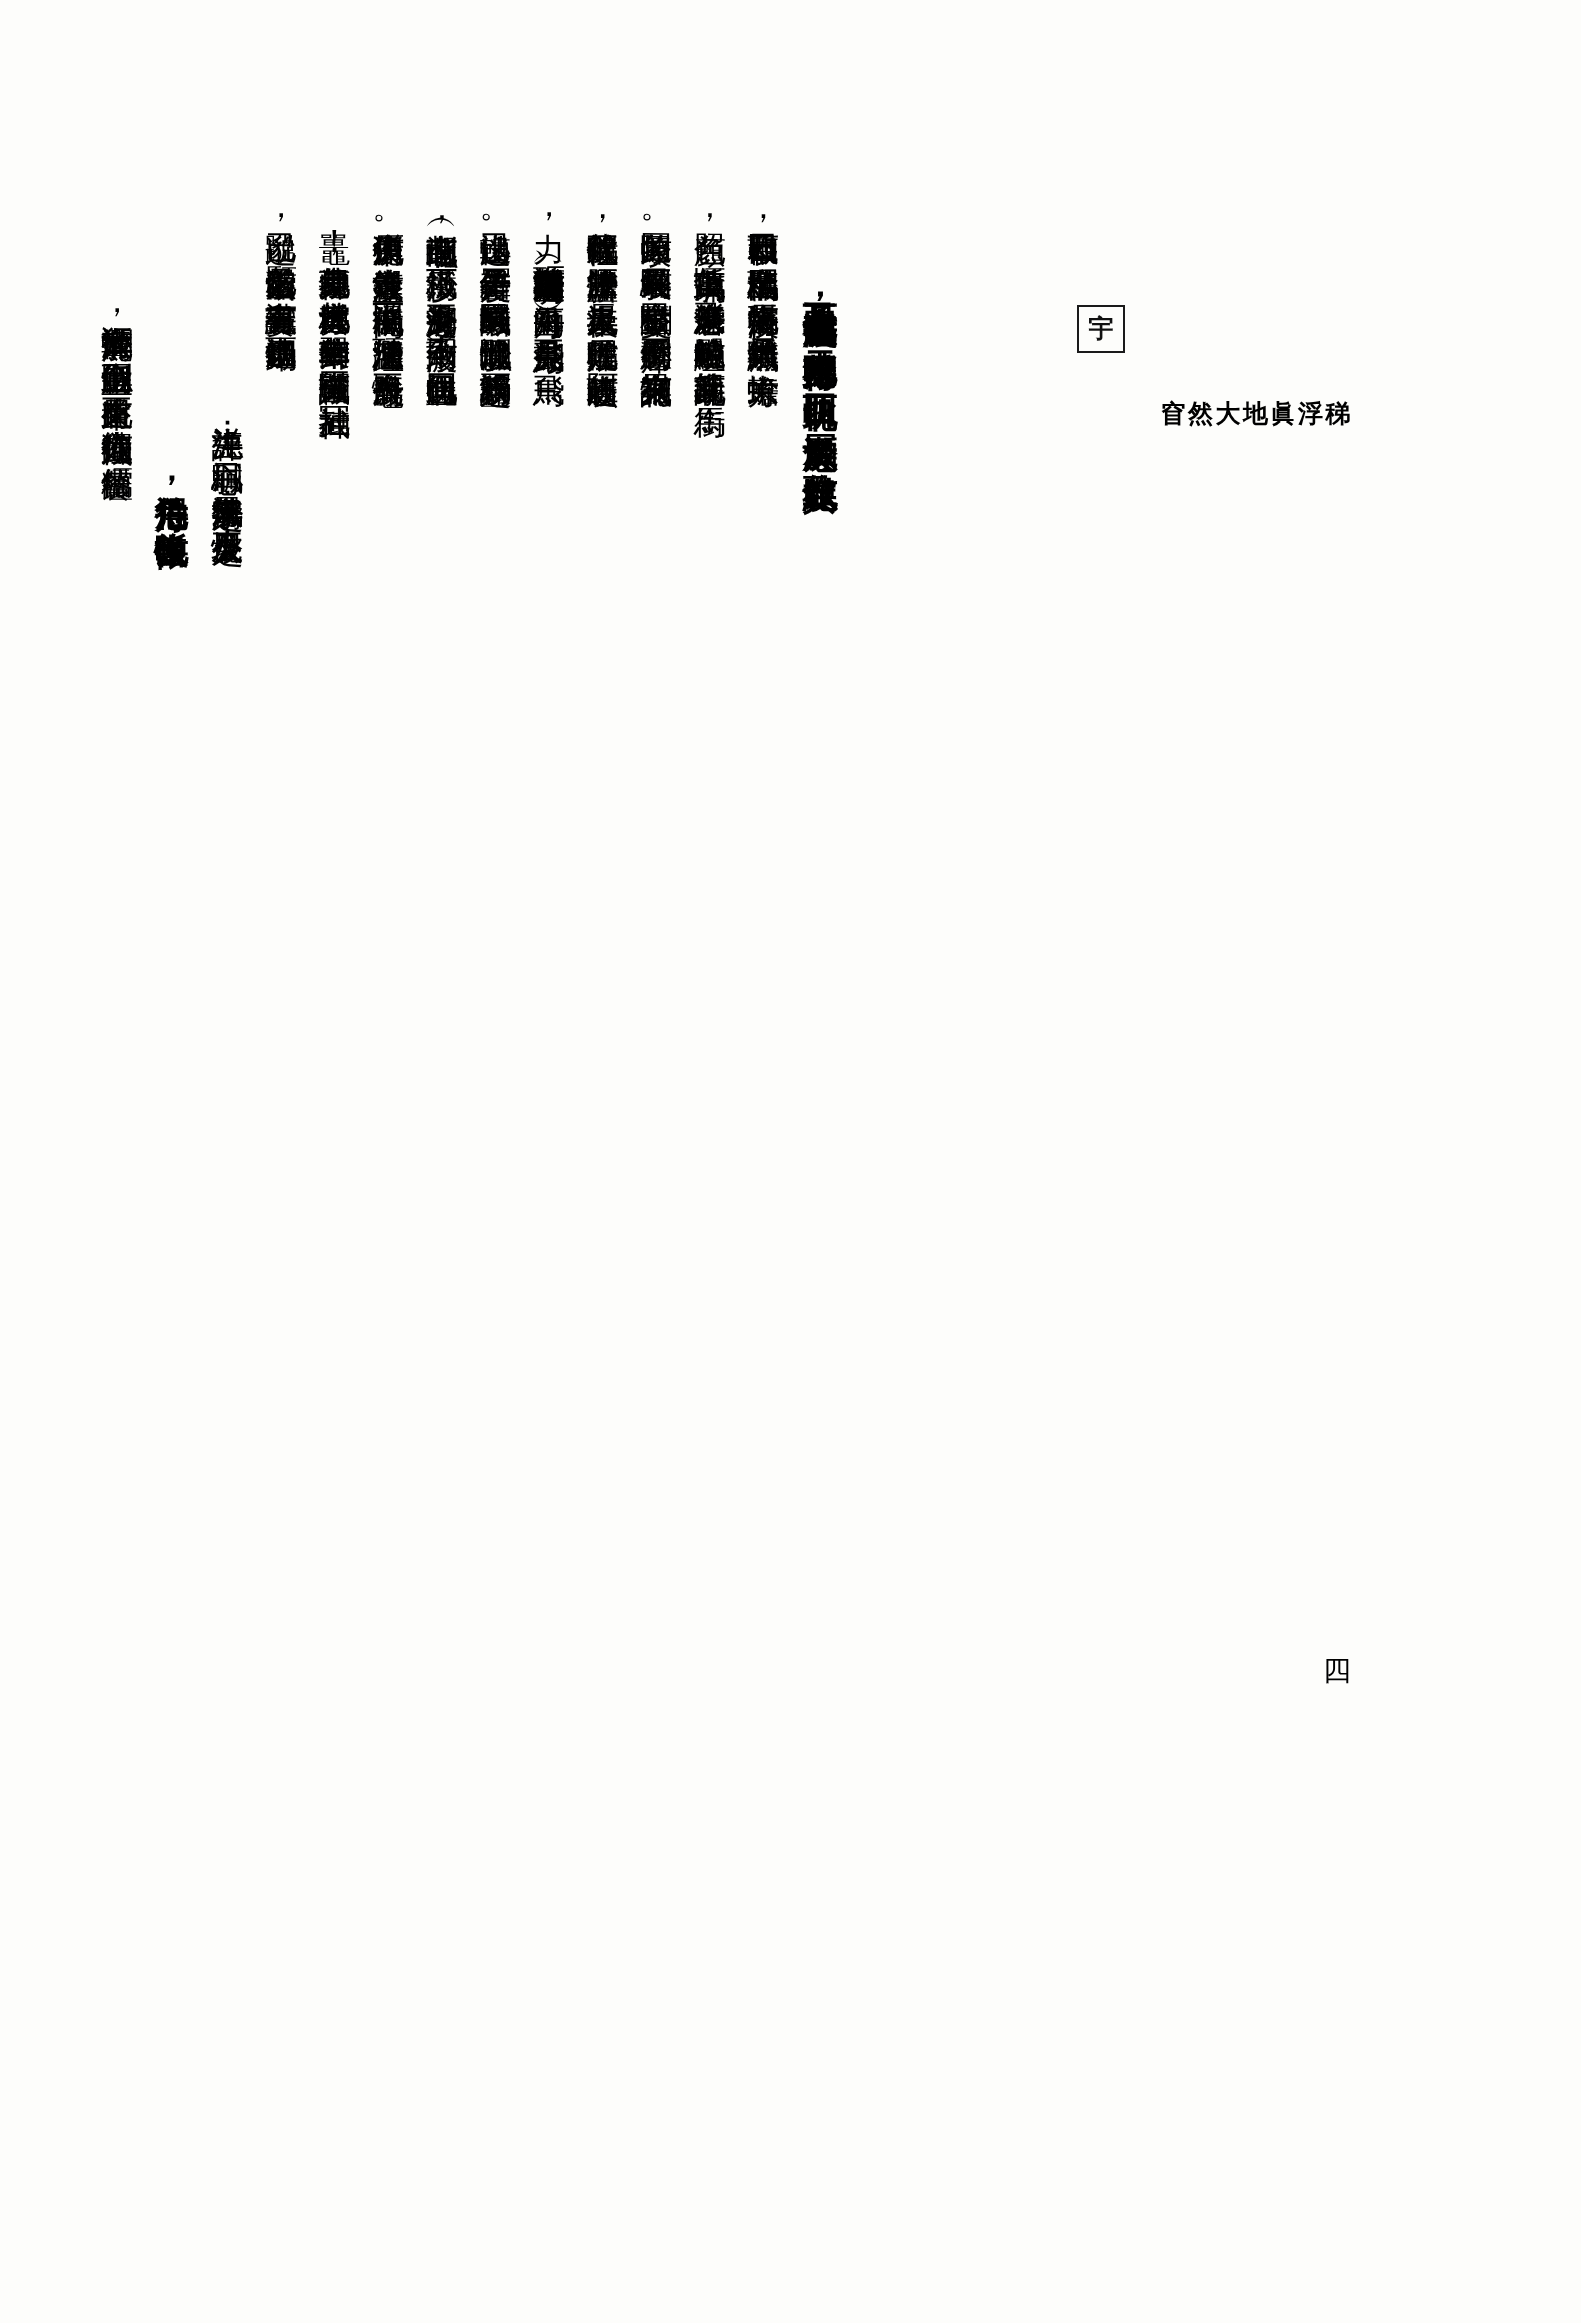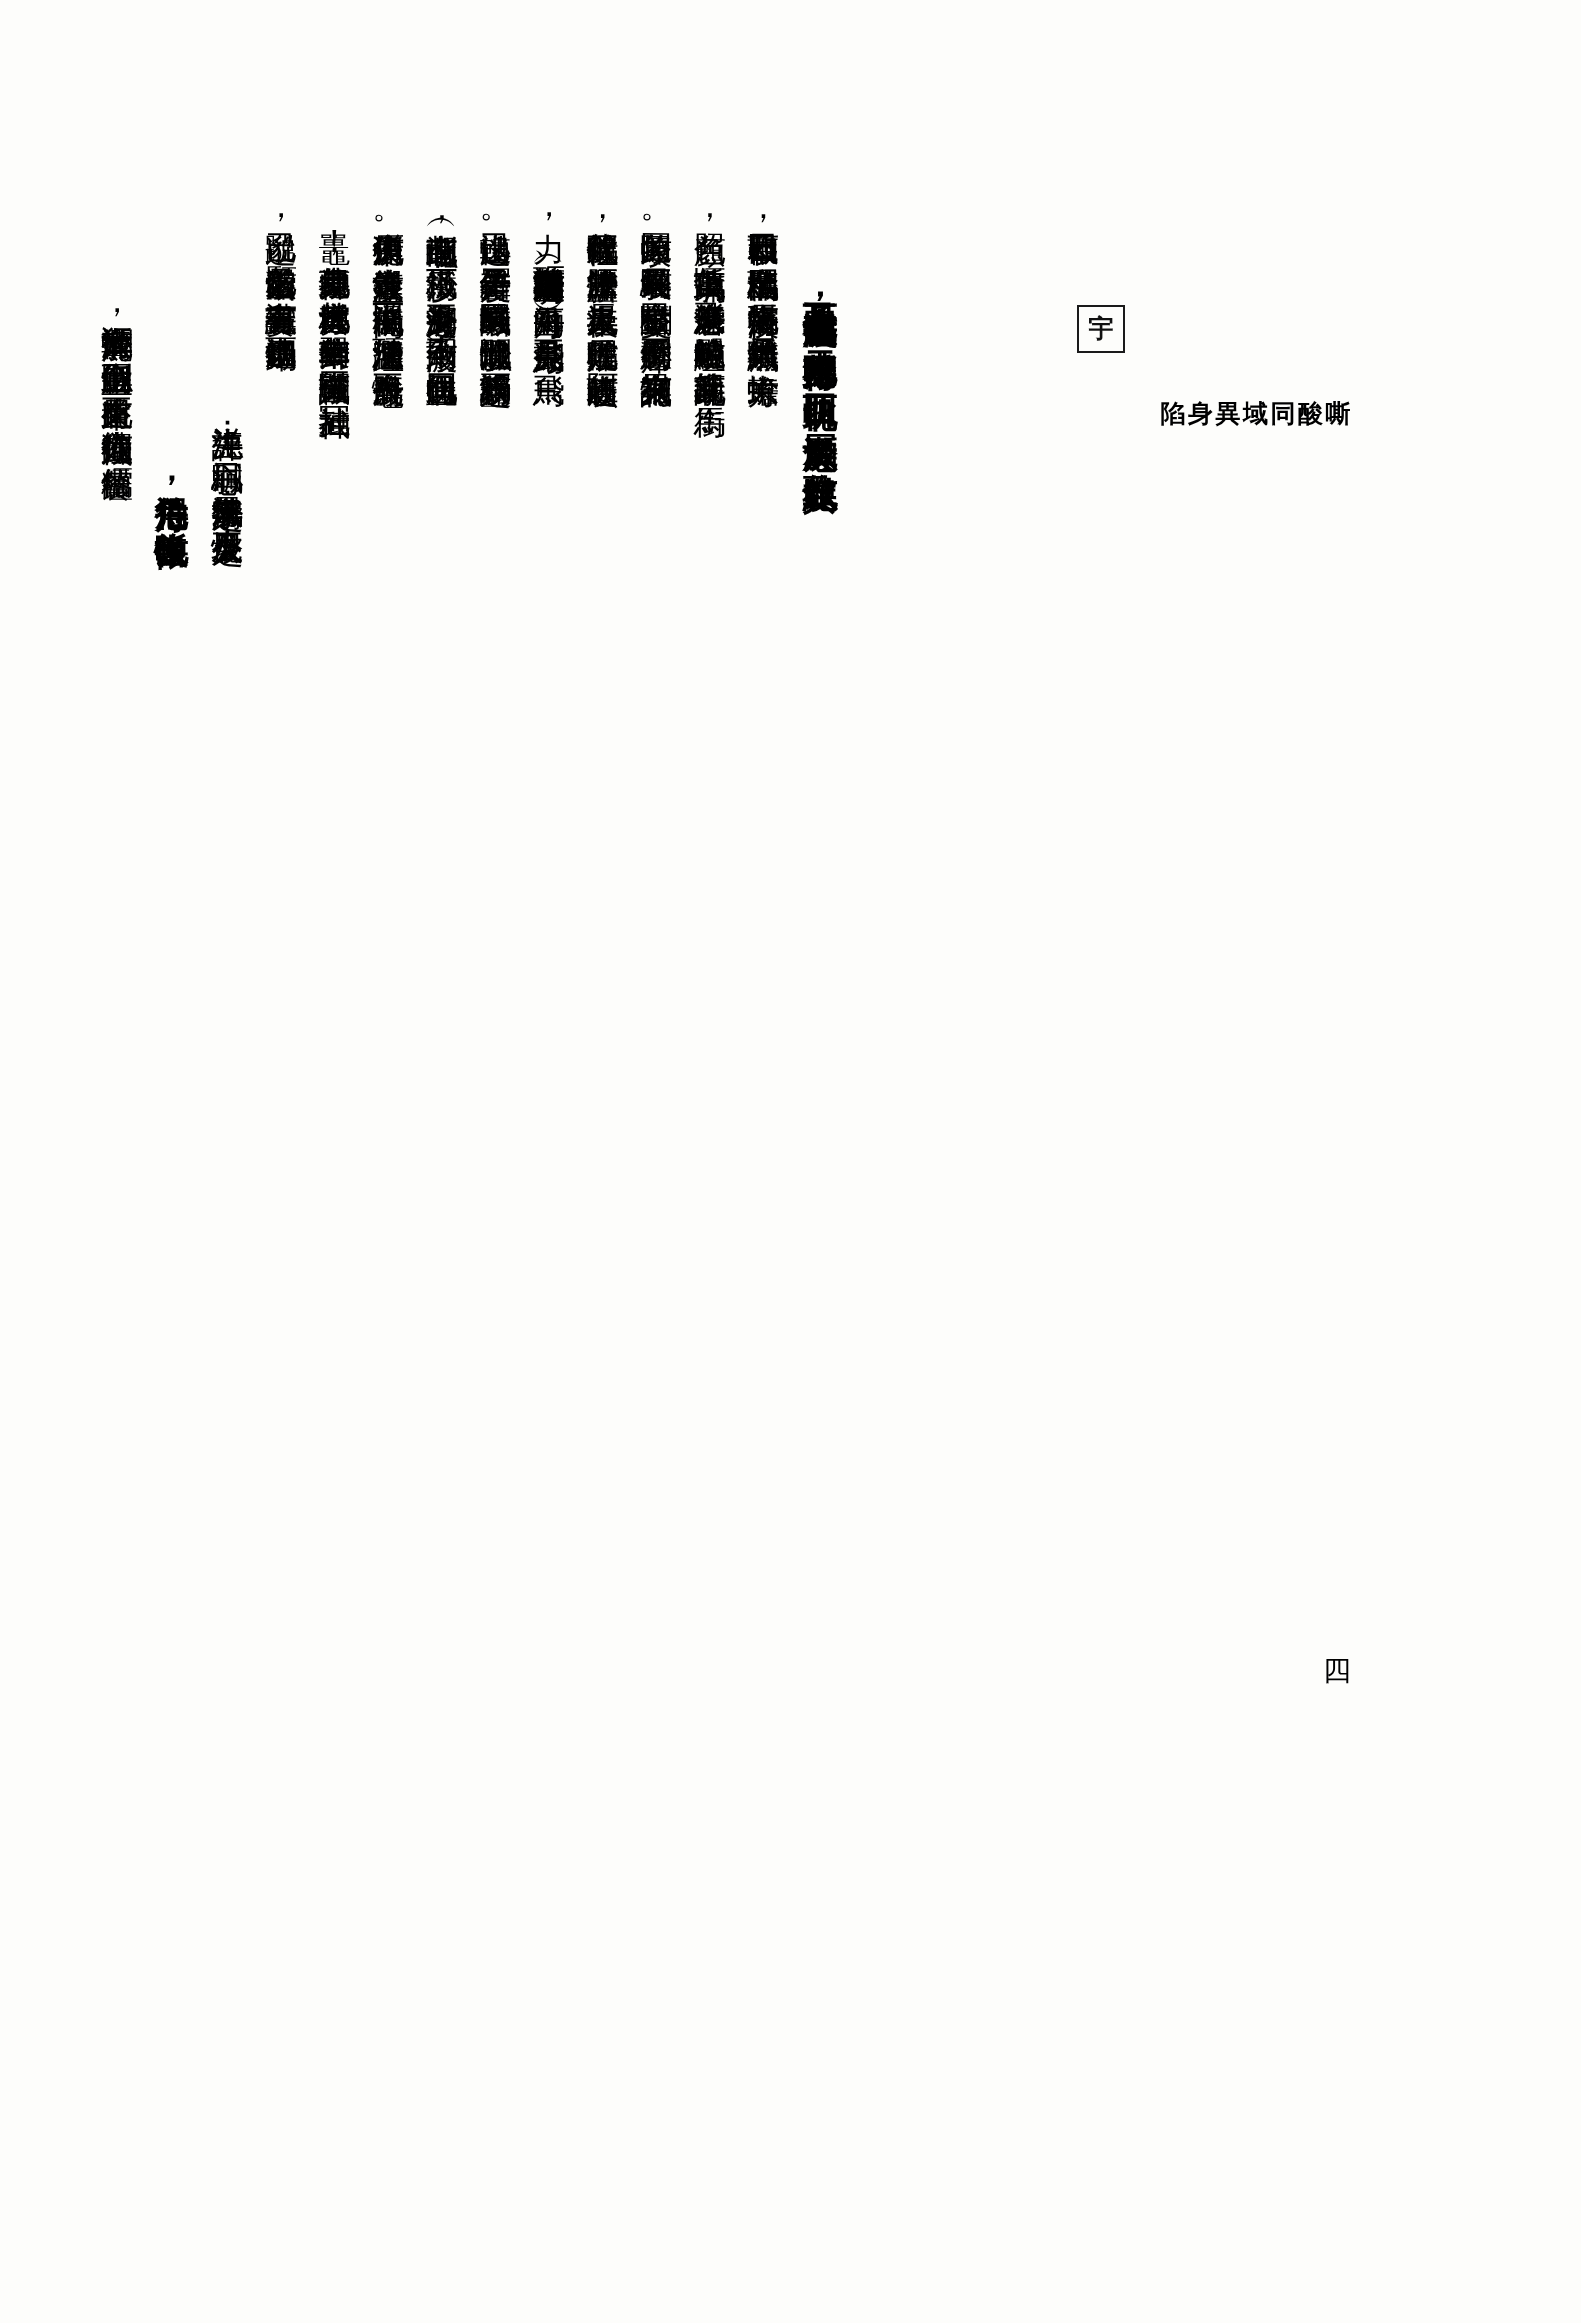"陷身異域同酸嘶" div.running-head { text: 陷身異域同酸嘶 -> 窅然大地眞浮稊 }
